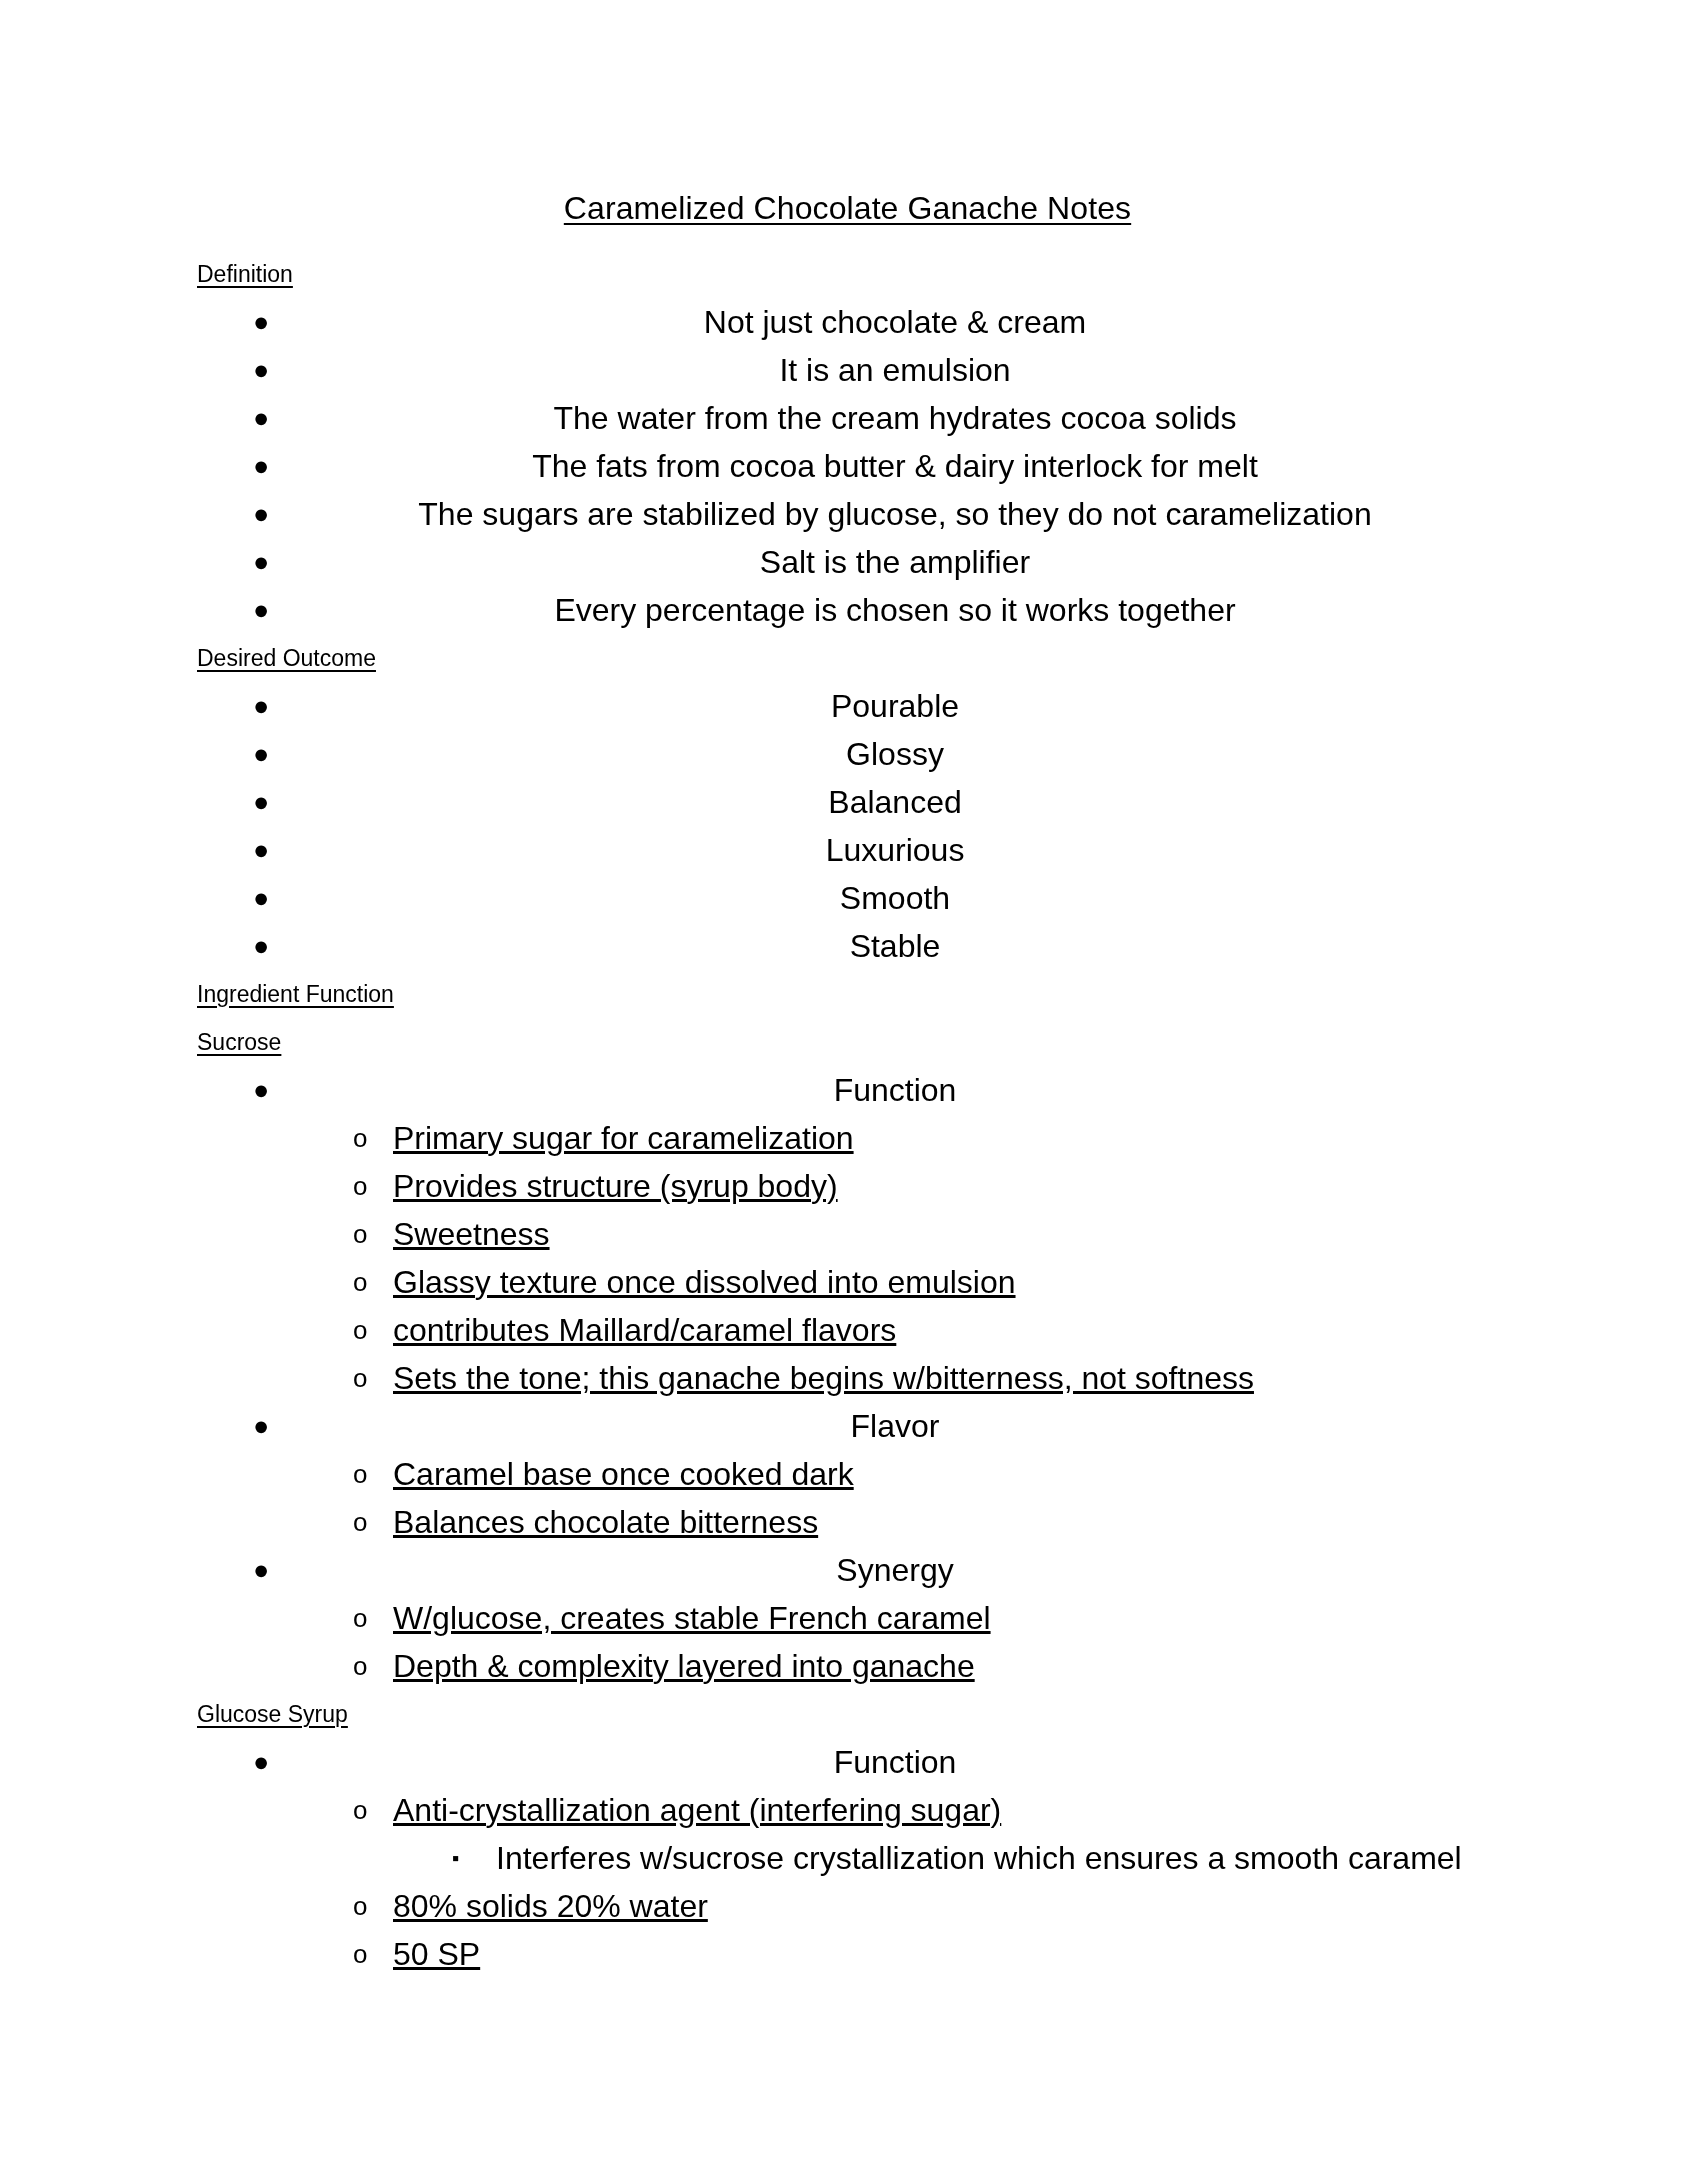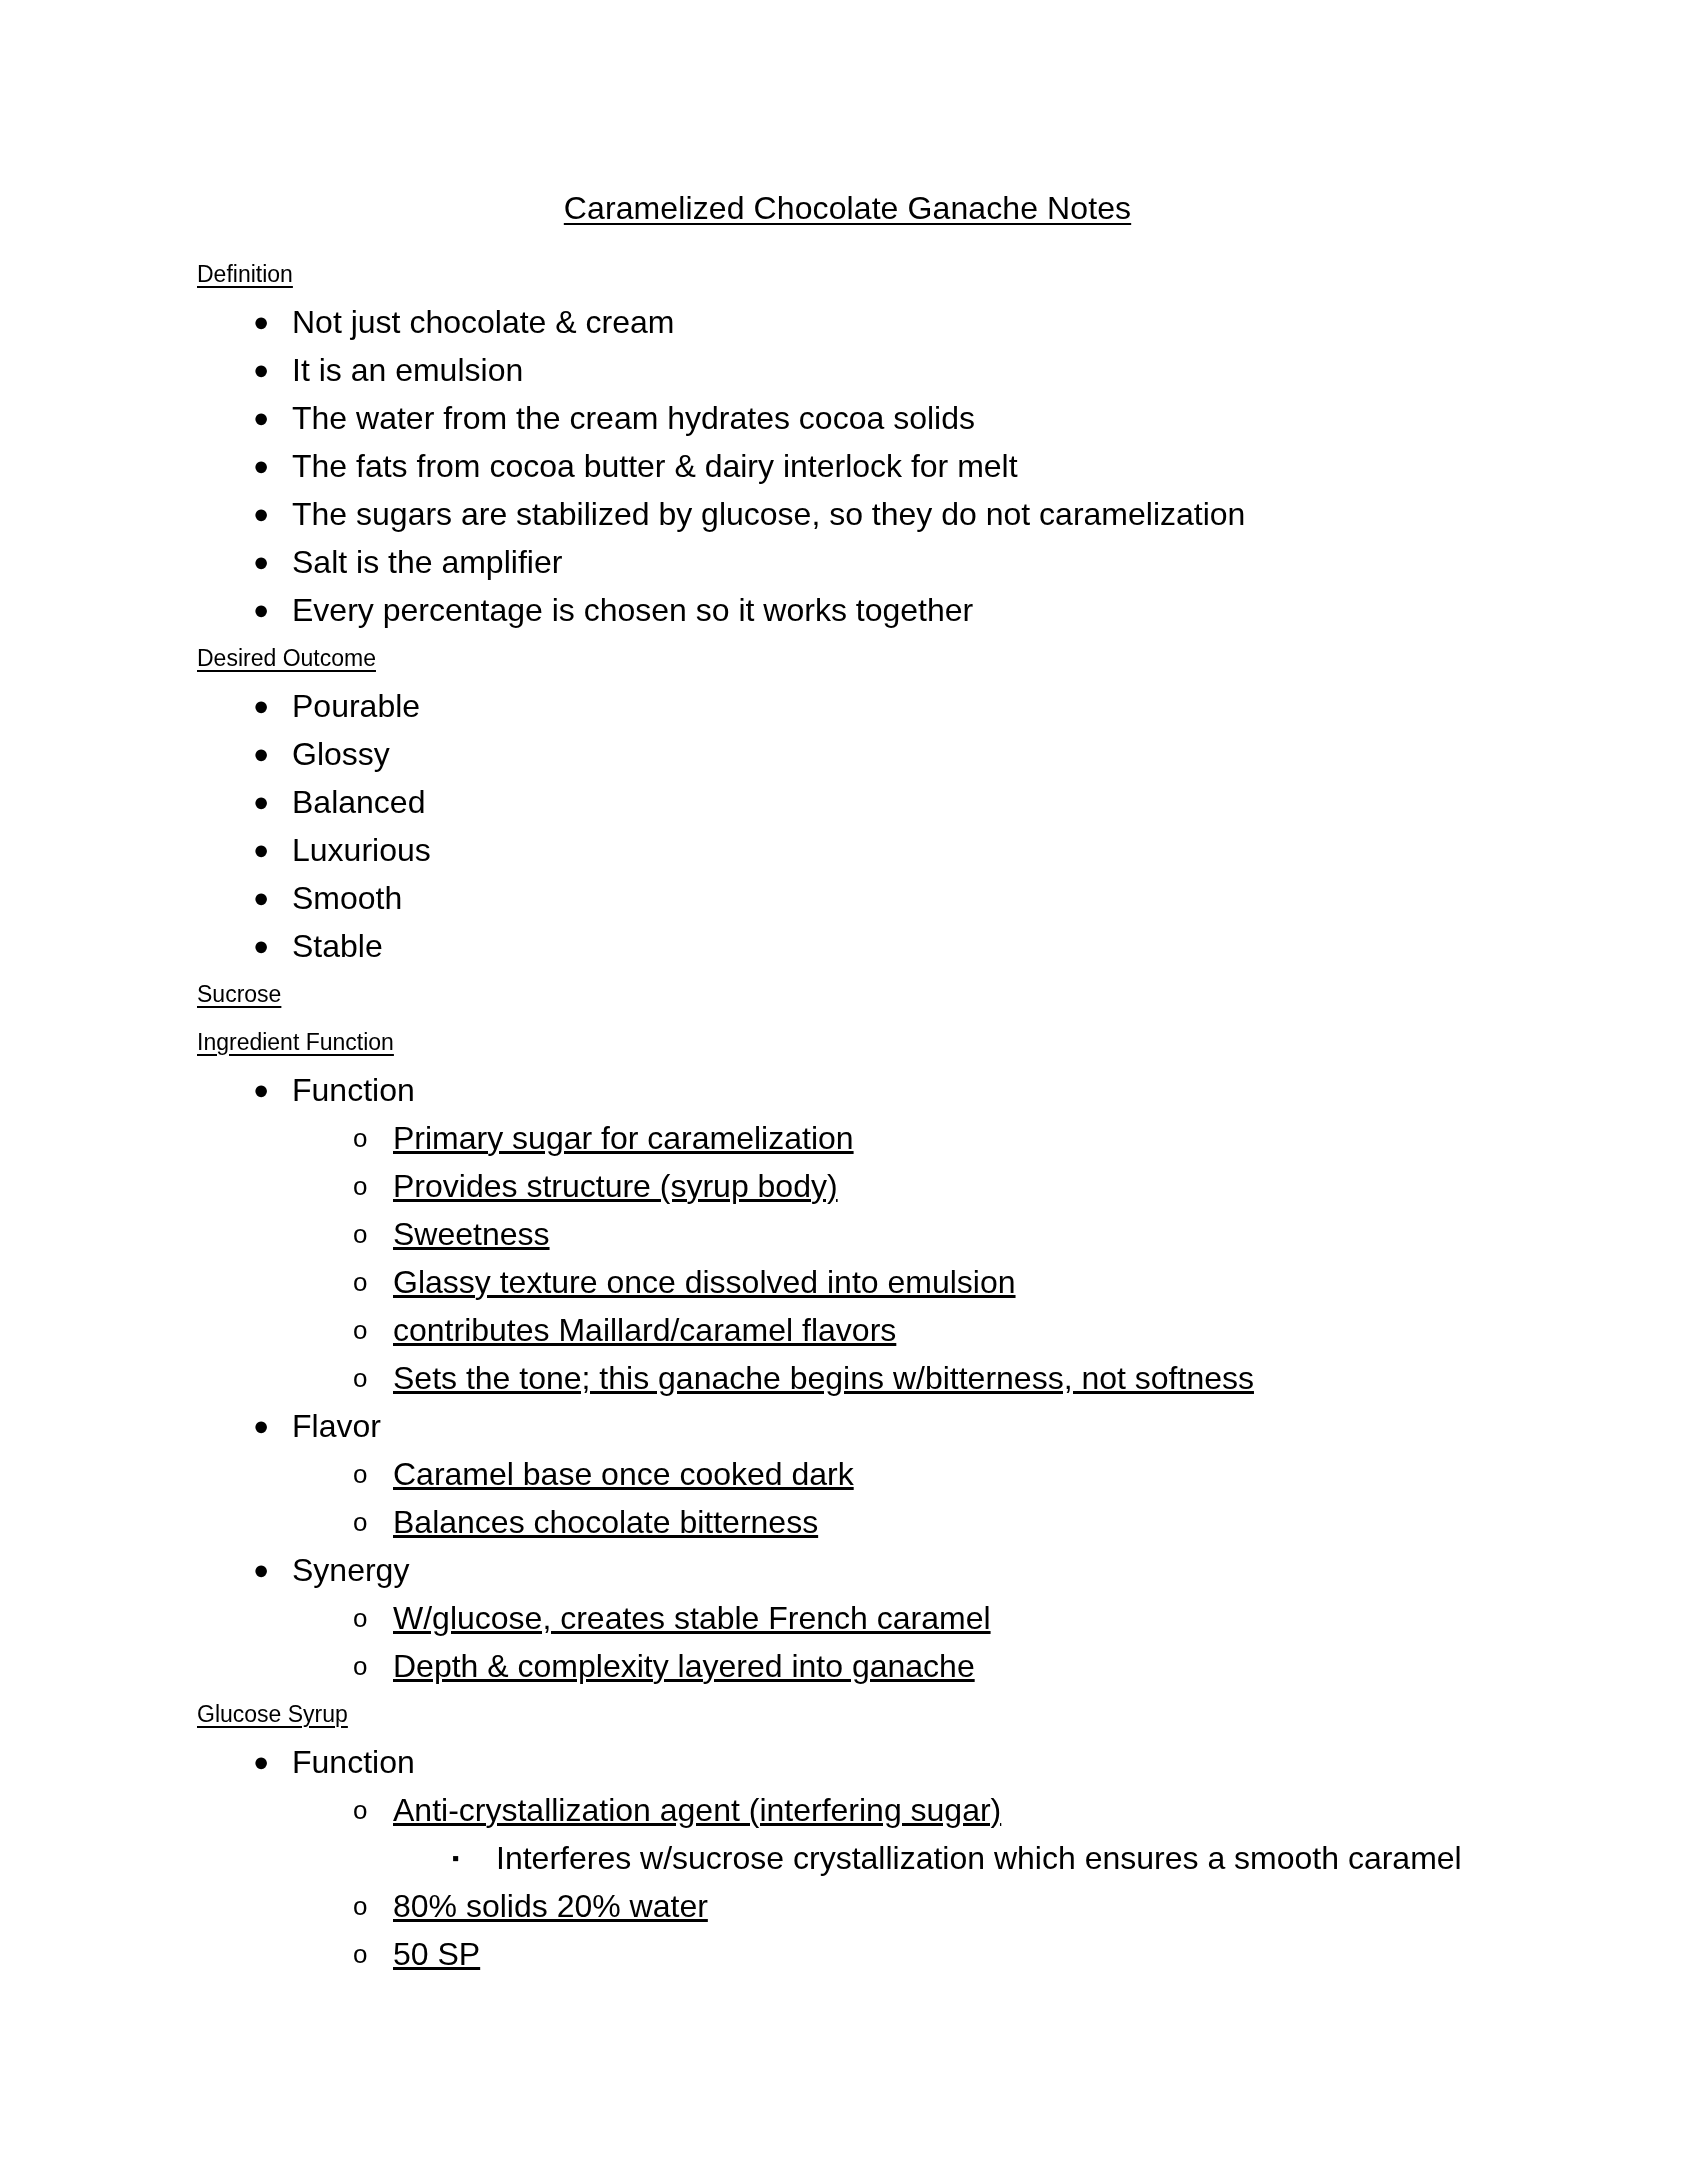"Not just chocolate & cream" li.l1 > .txt { text-align: none -> center }
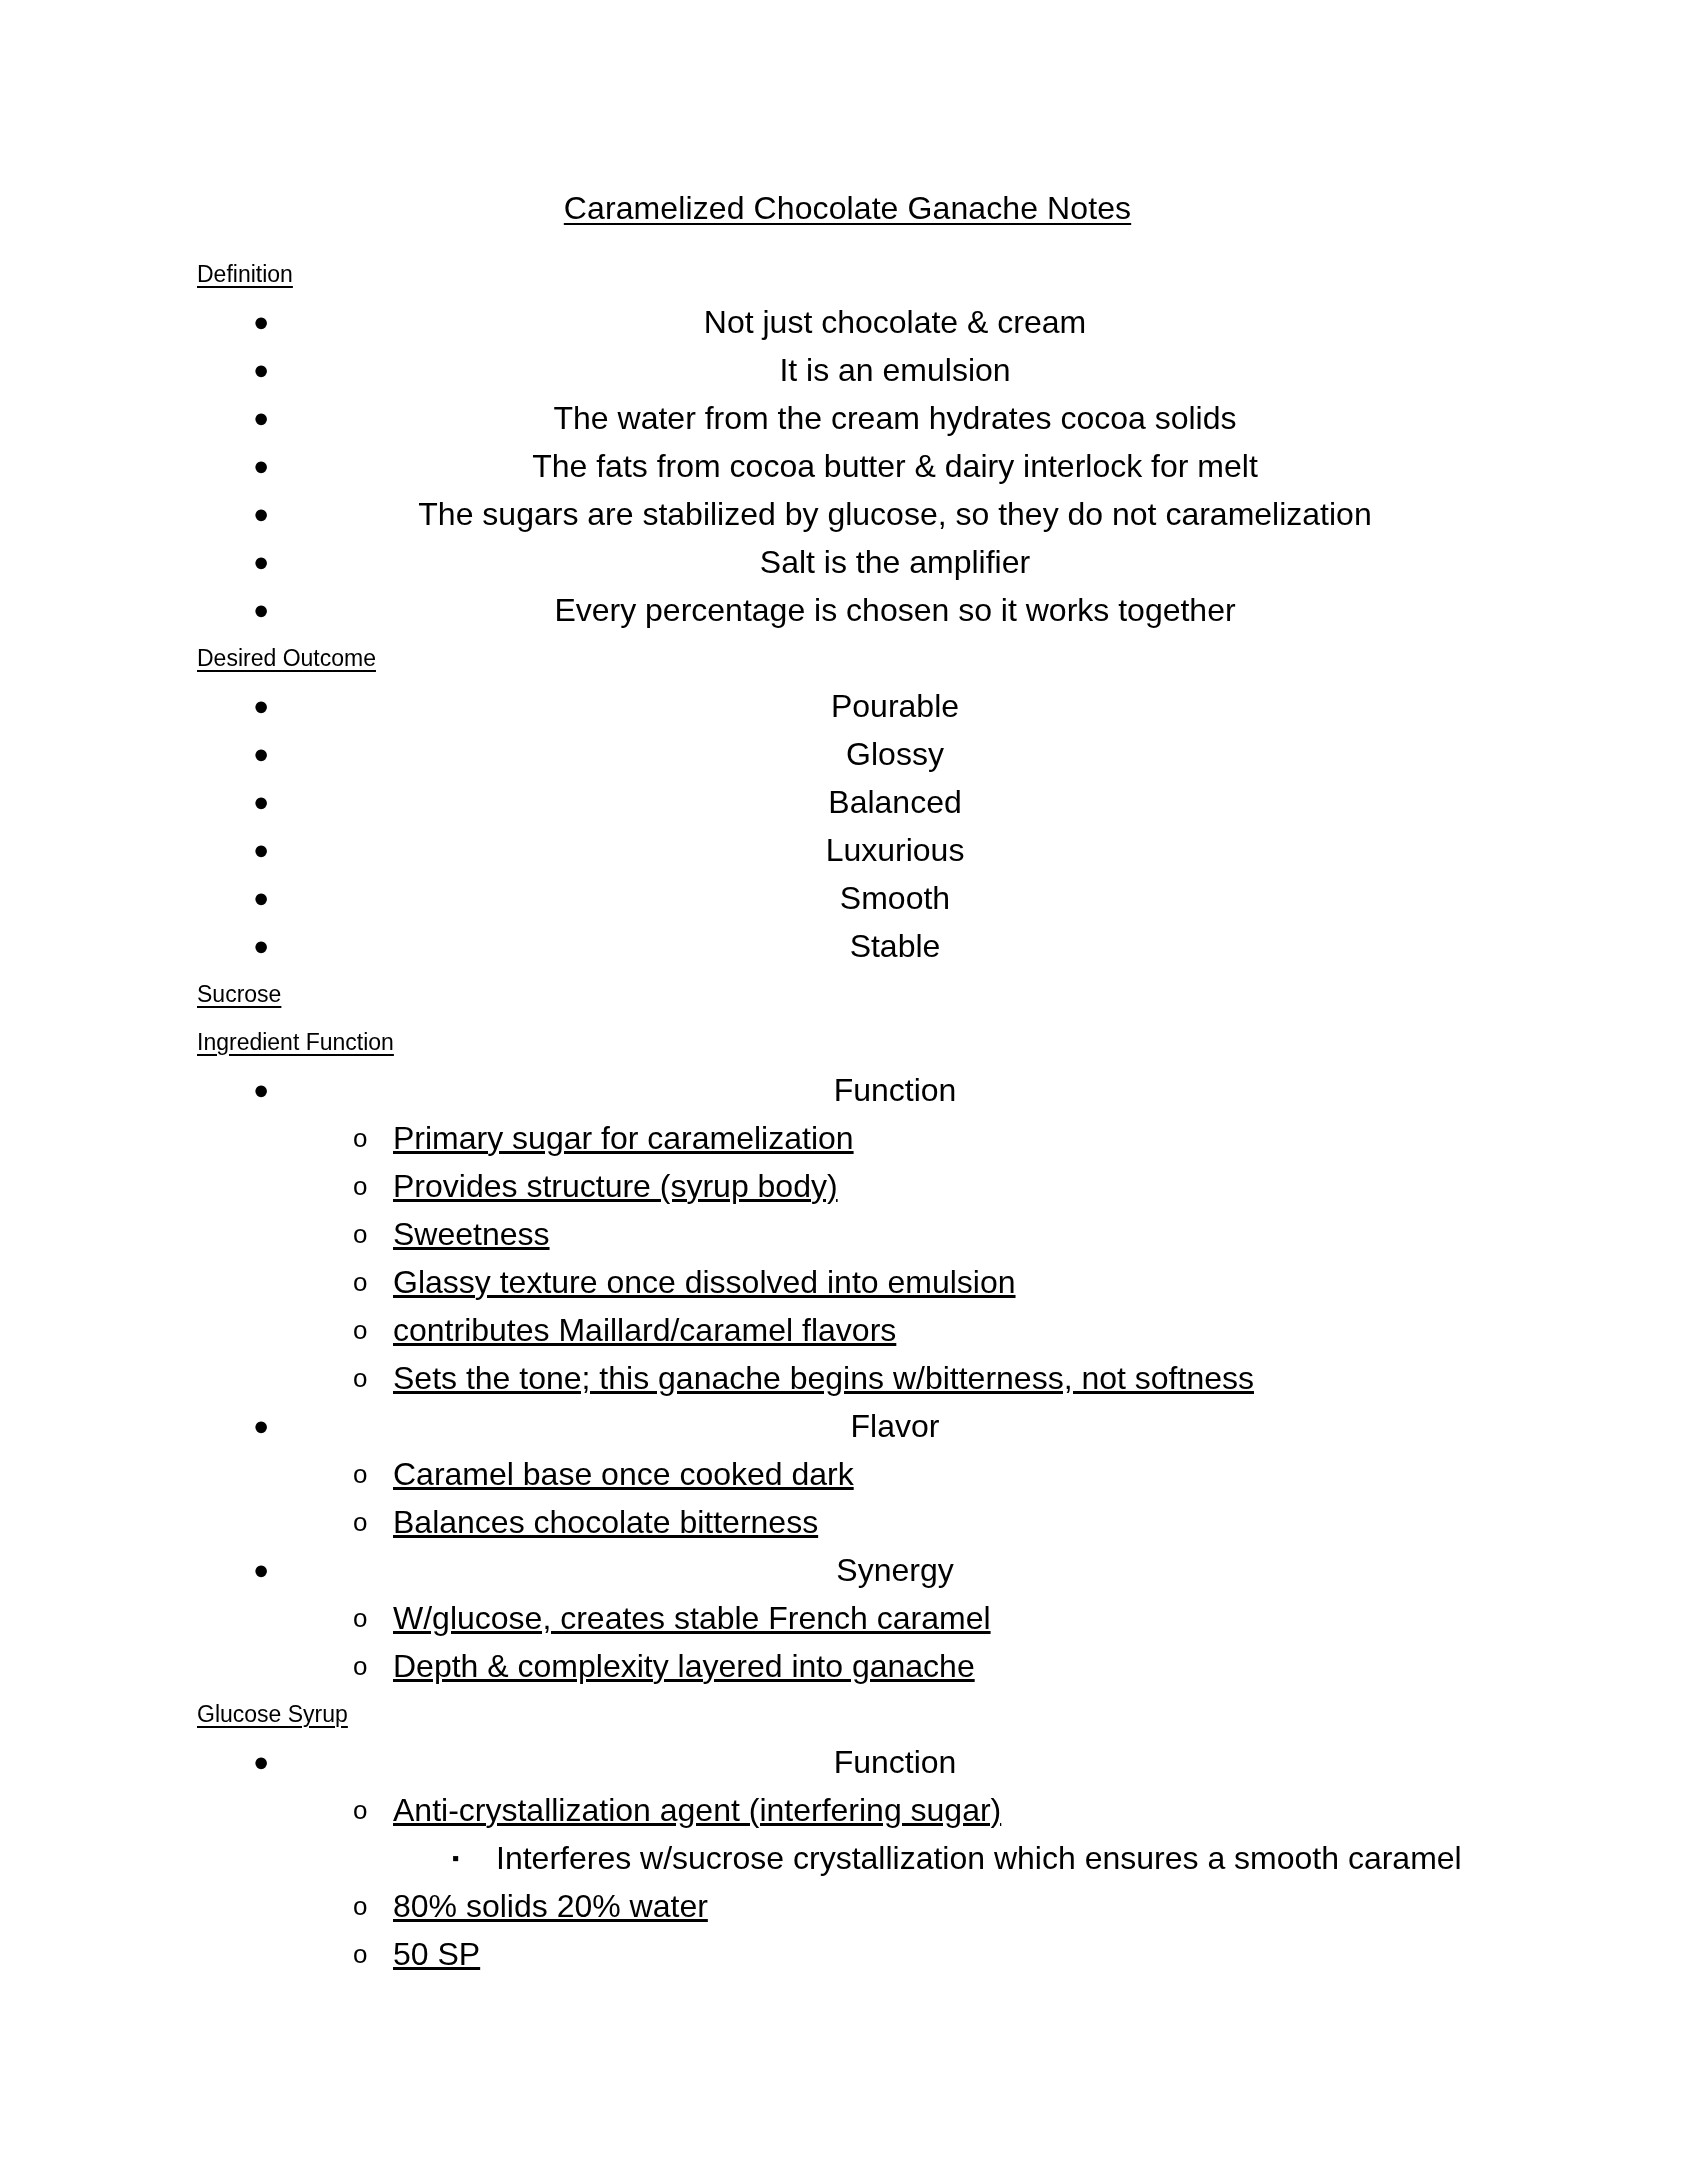"Sucrose" div.heading { order: before "Ingredient Function" -> after "Ingredient Function" }
